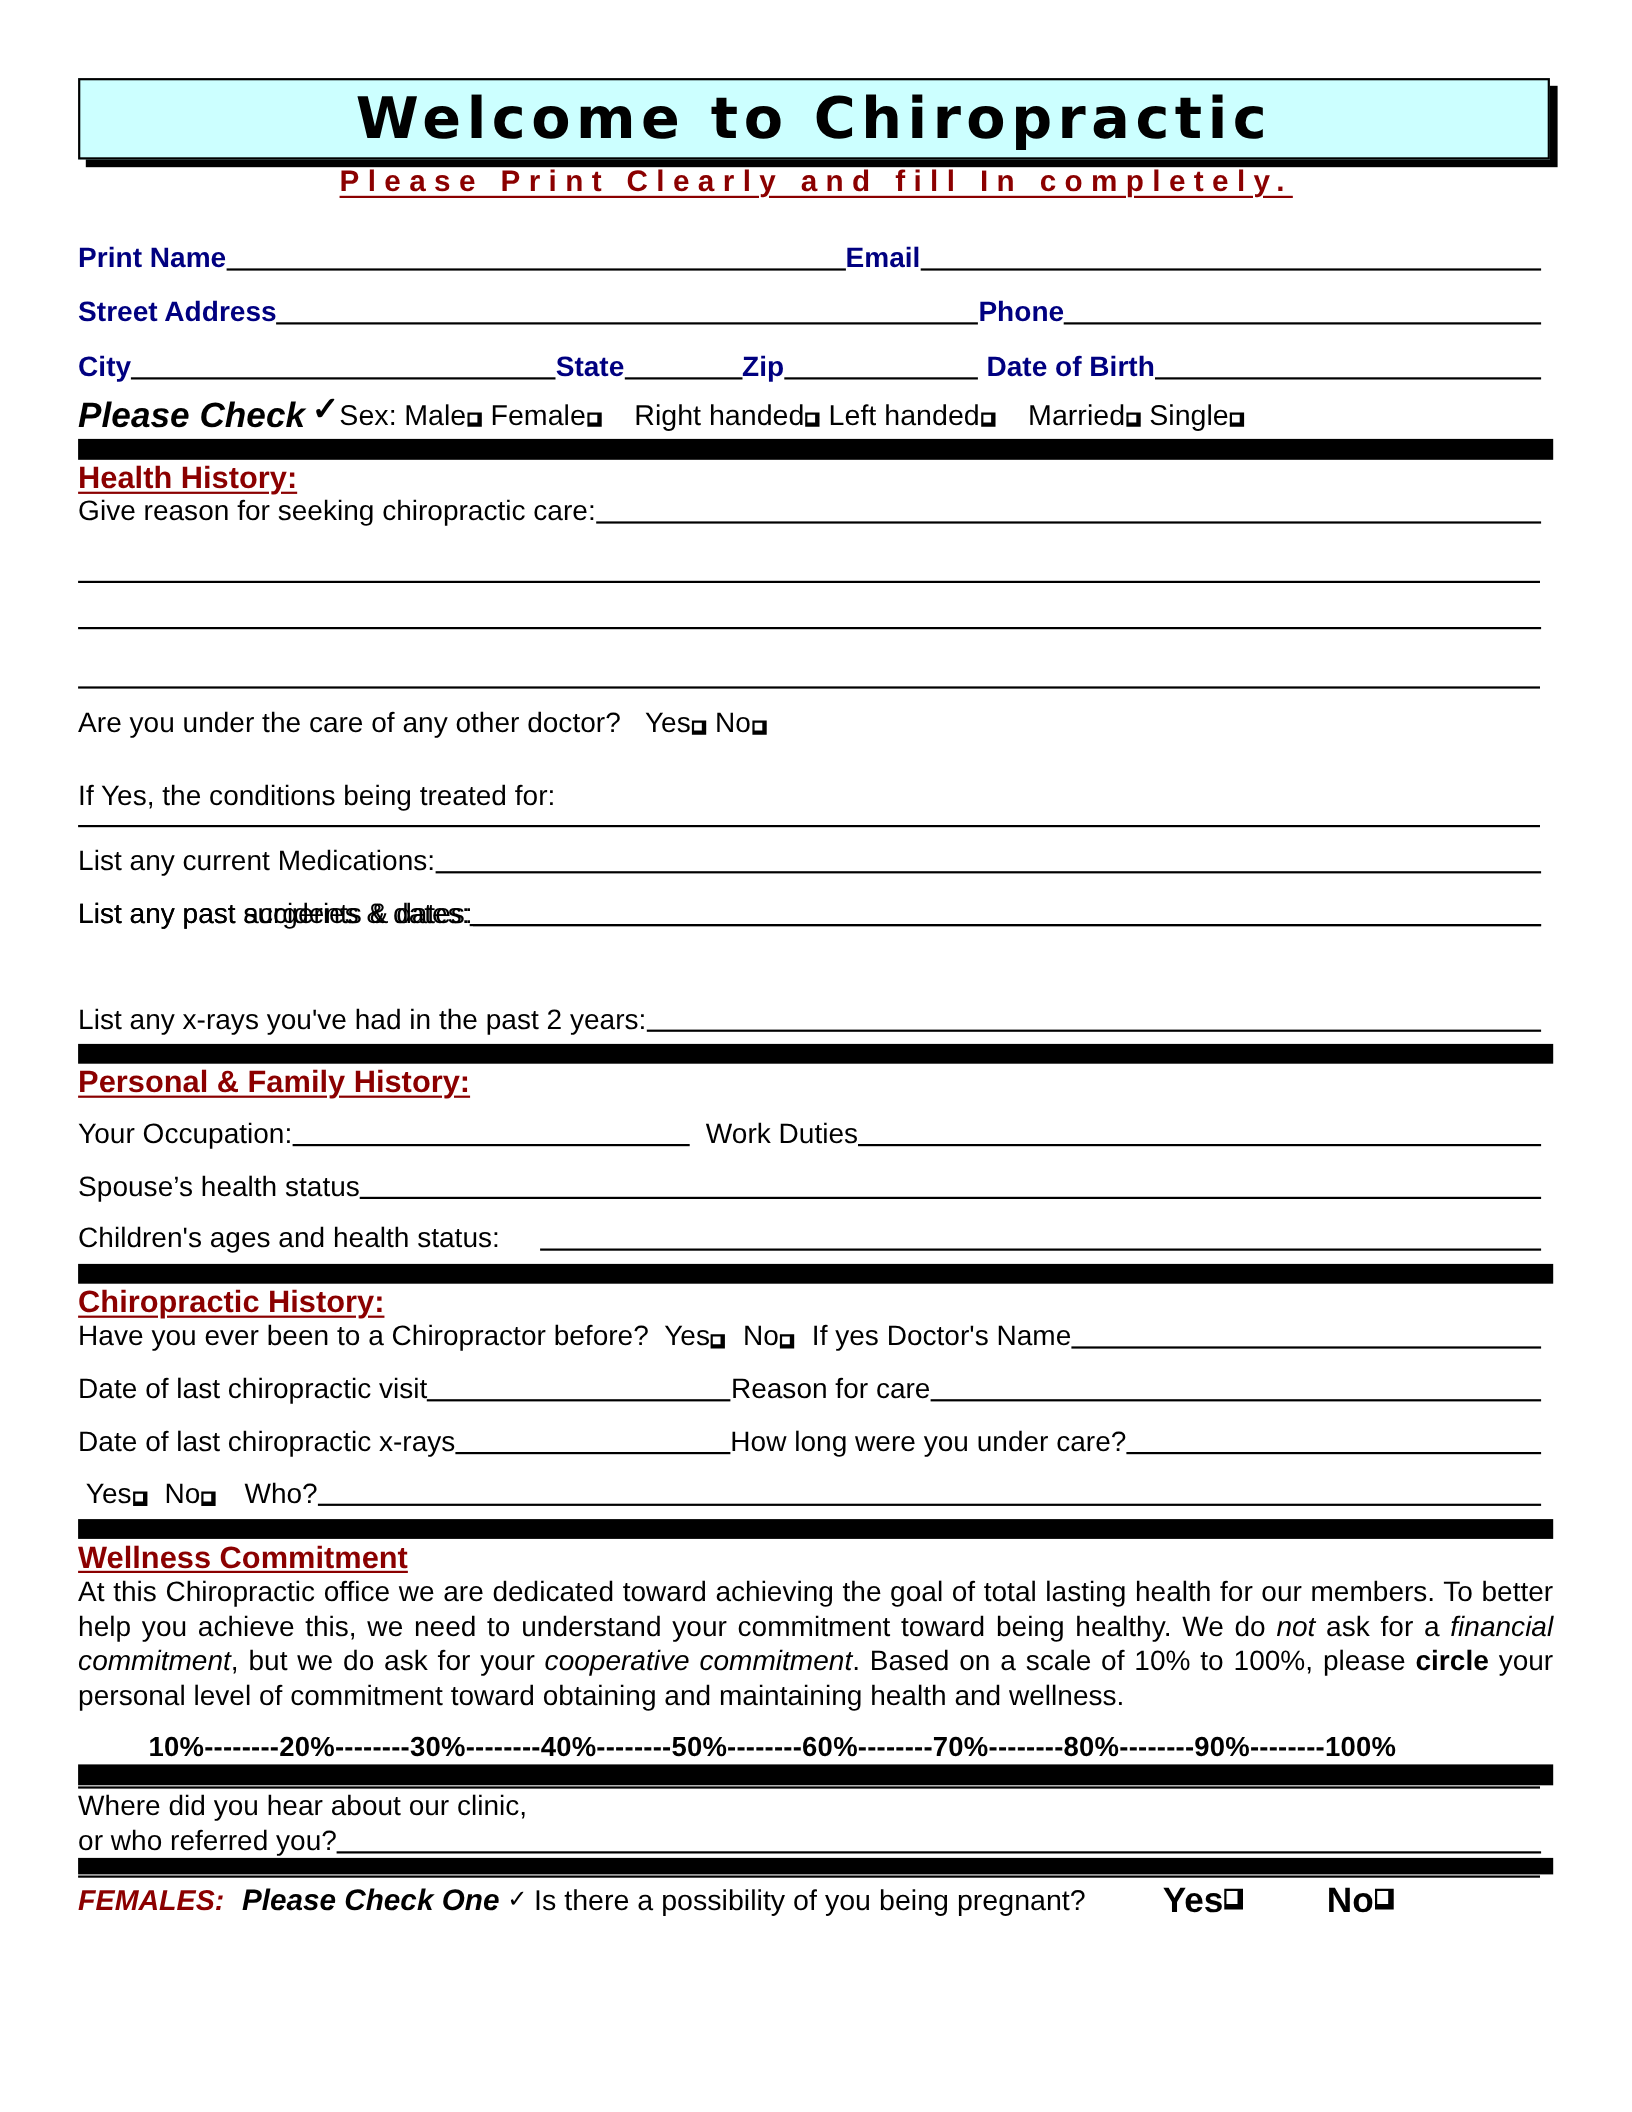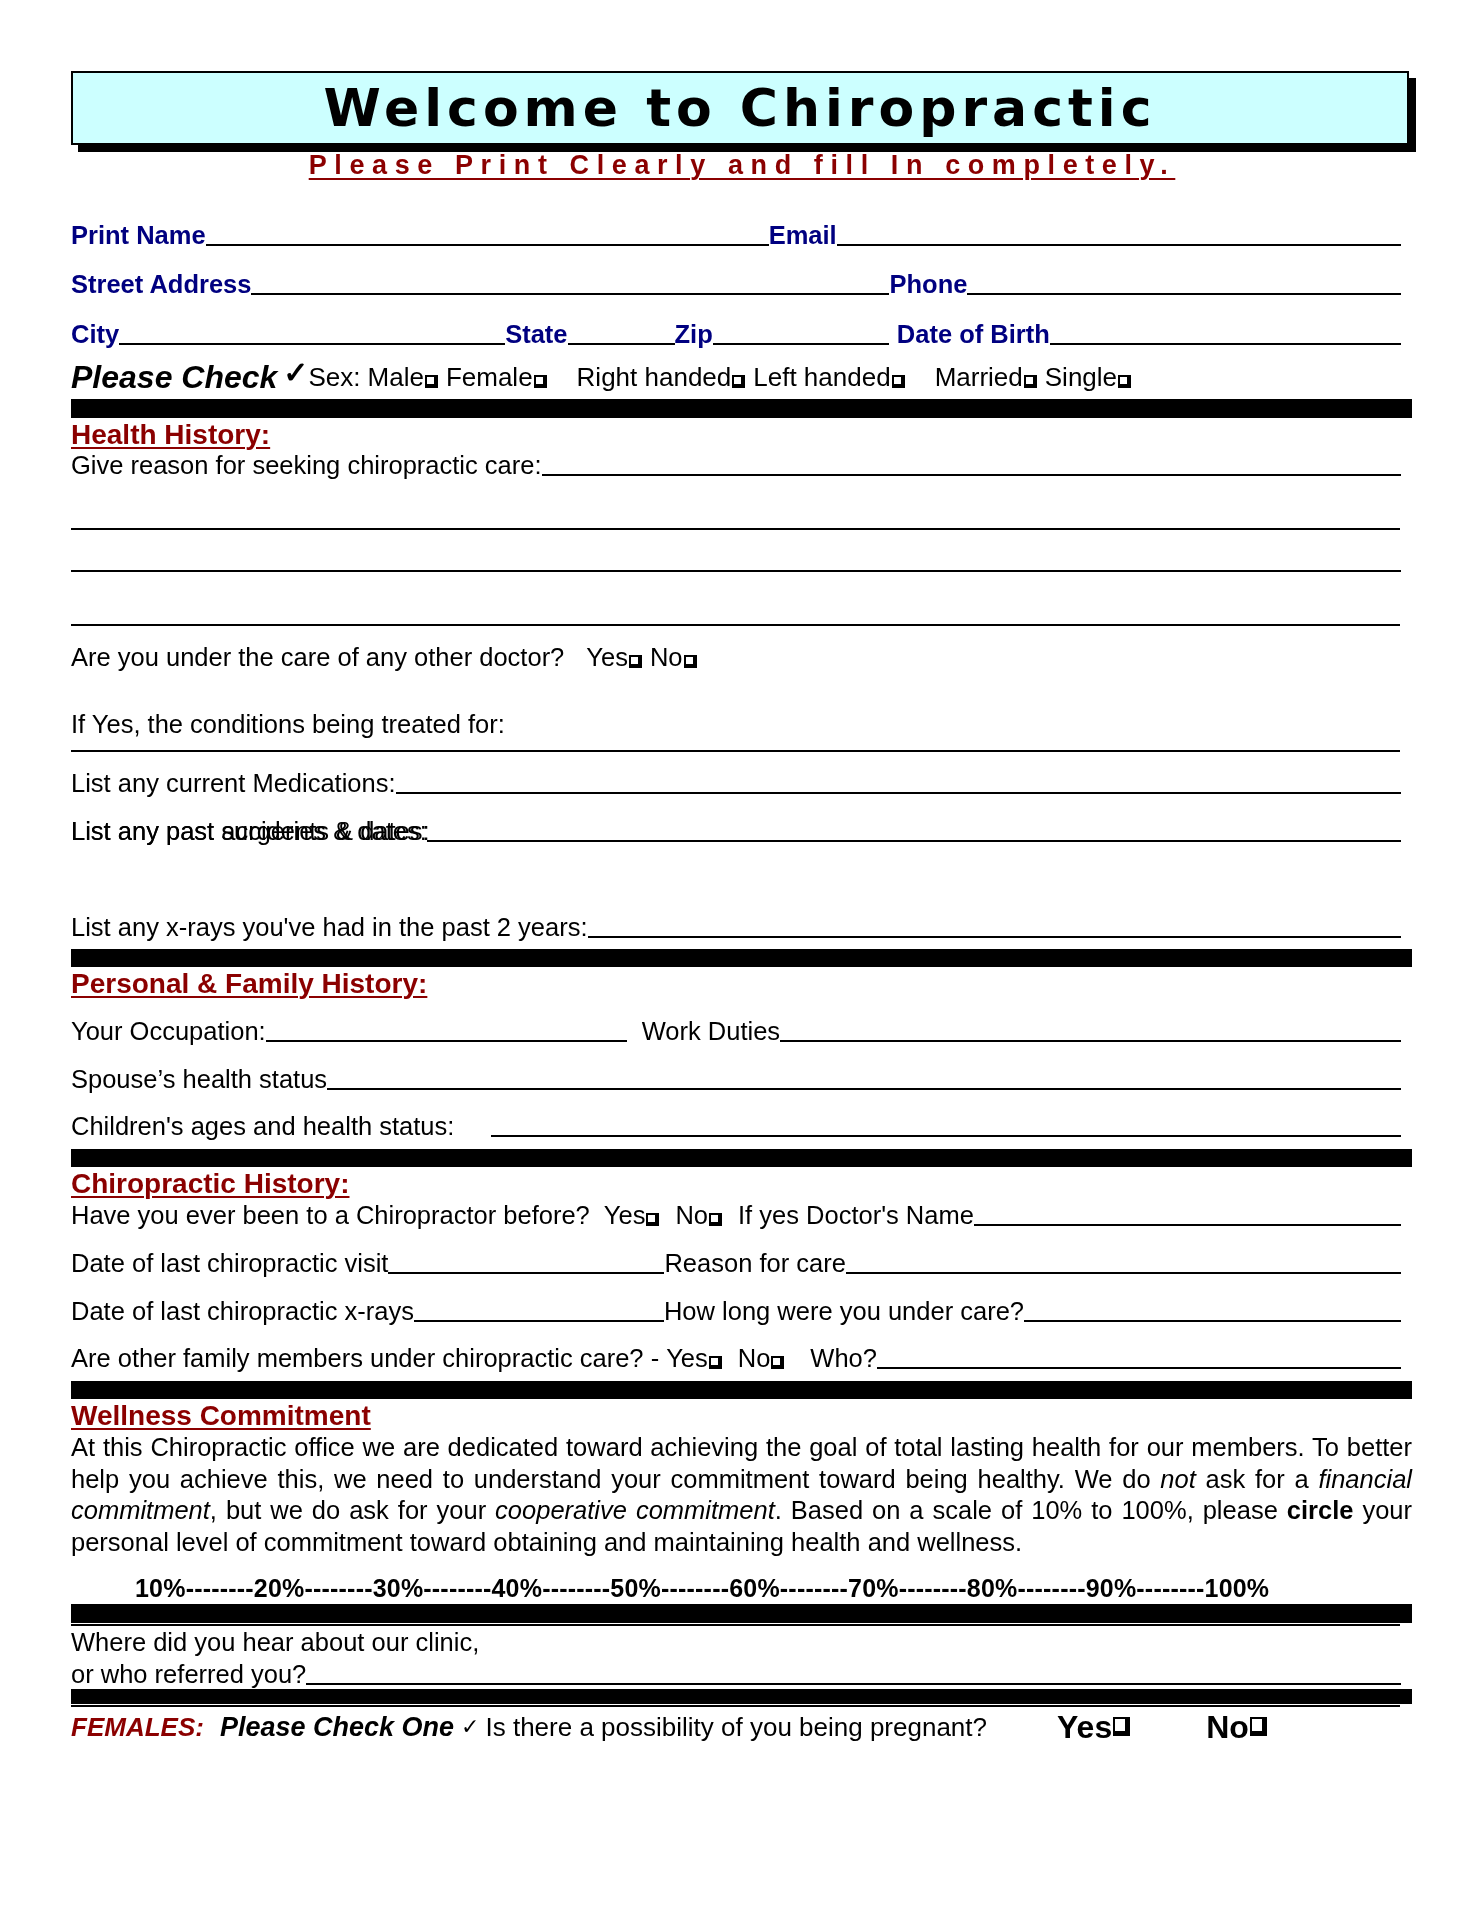"Are other family members under" span { html: <span>Are other family members under chiropractic care? -</span> -> none }
